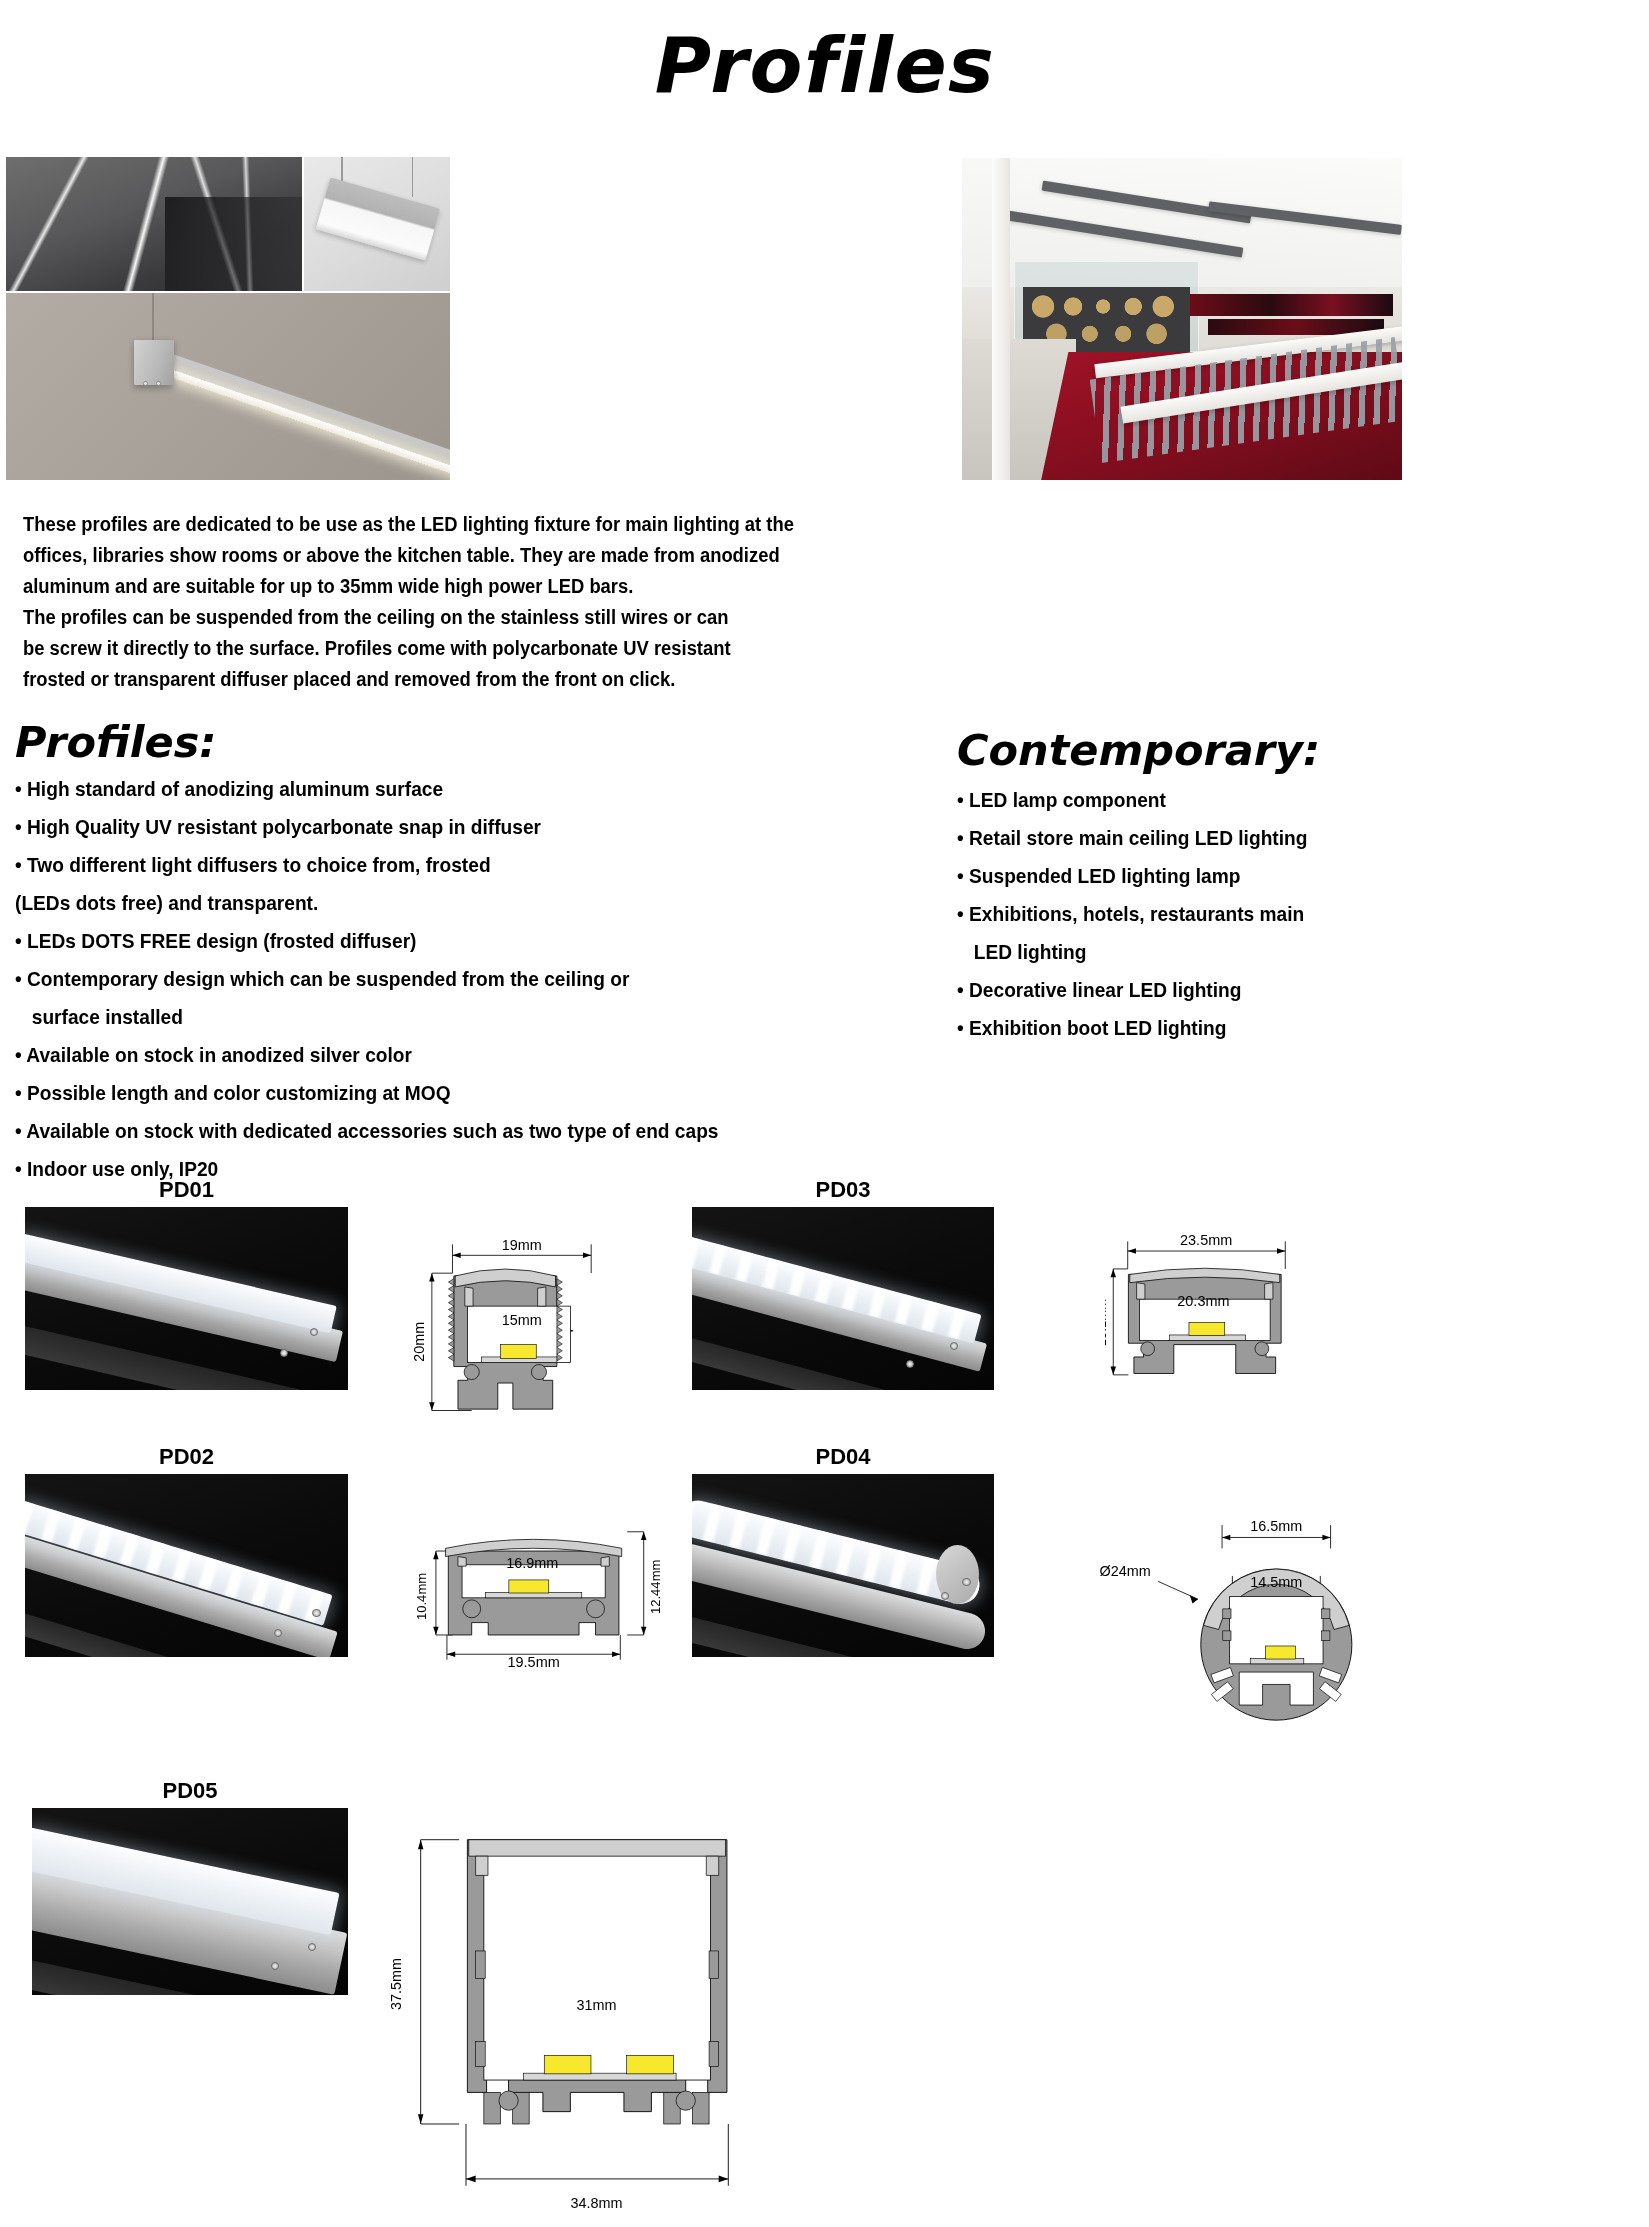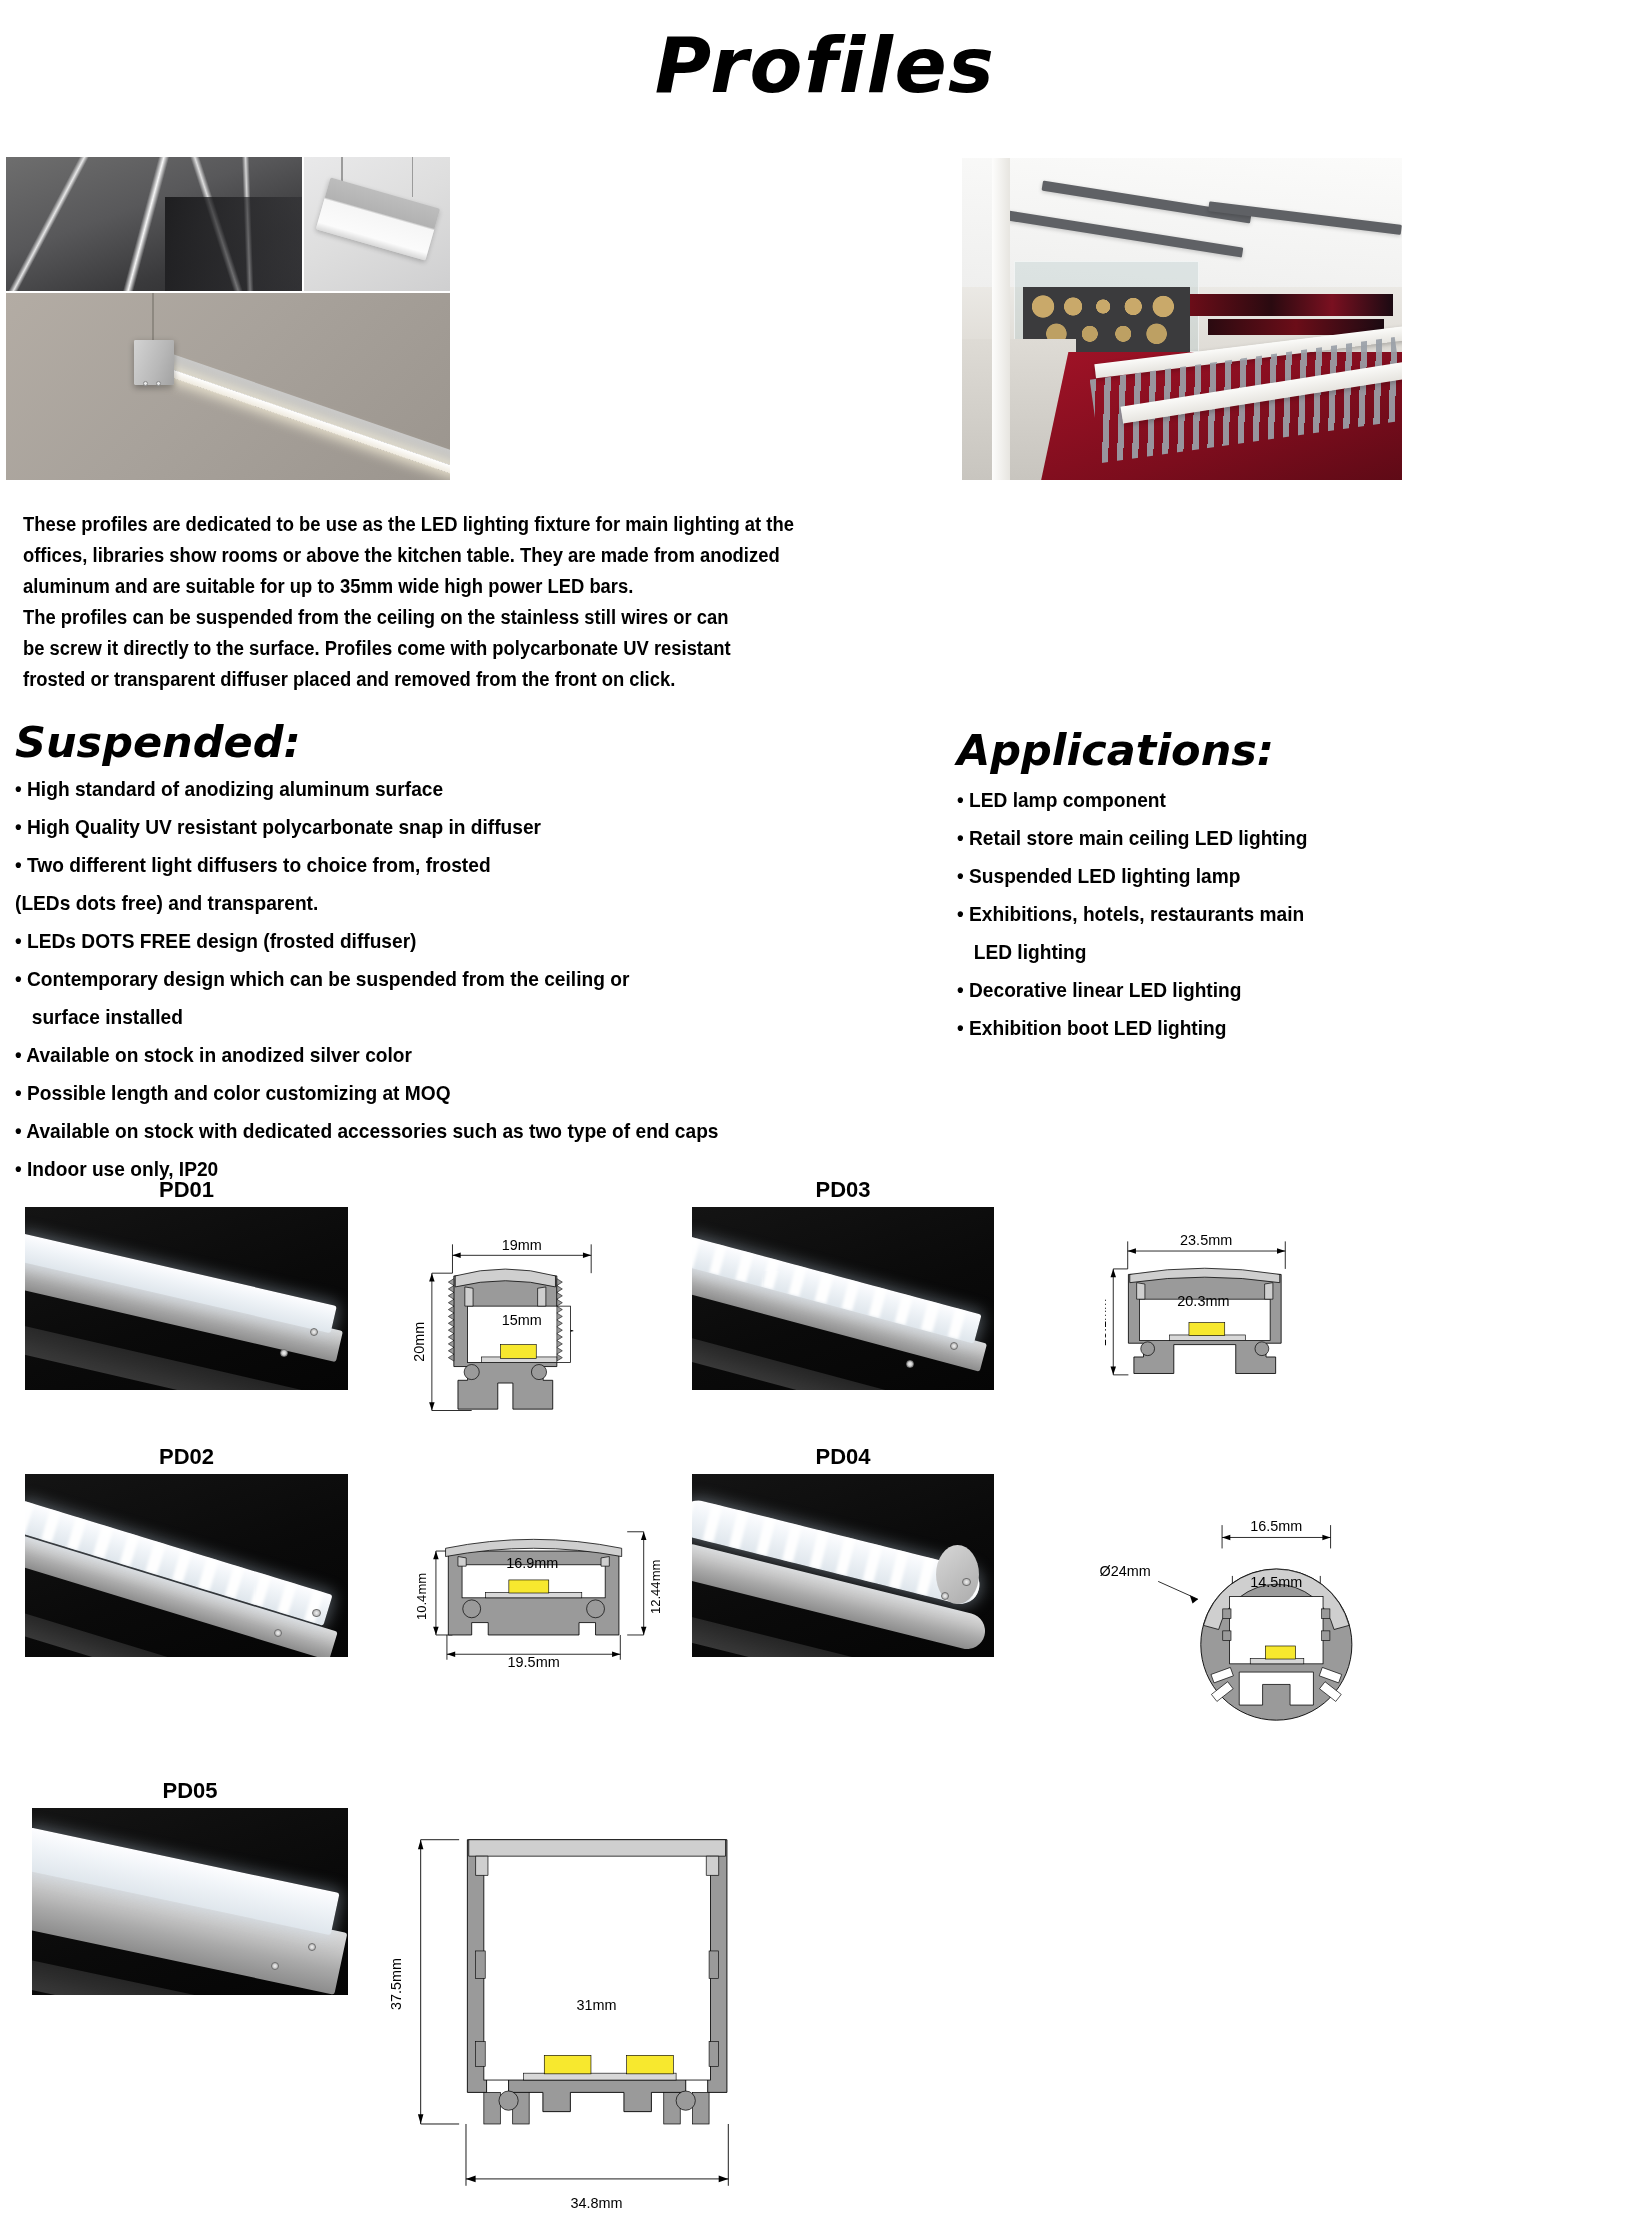"Suspended:" div.sec-head { text: Suspended -> Profiles }
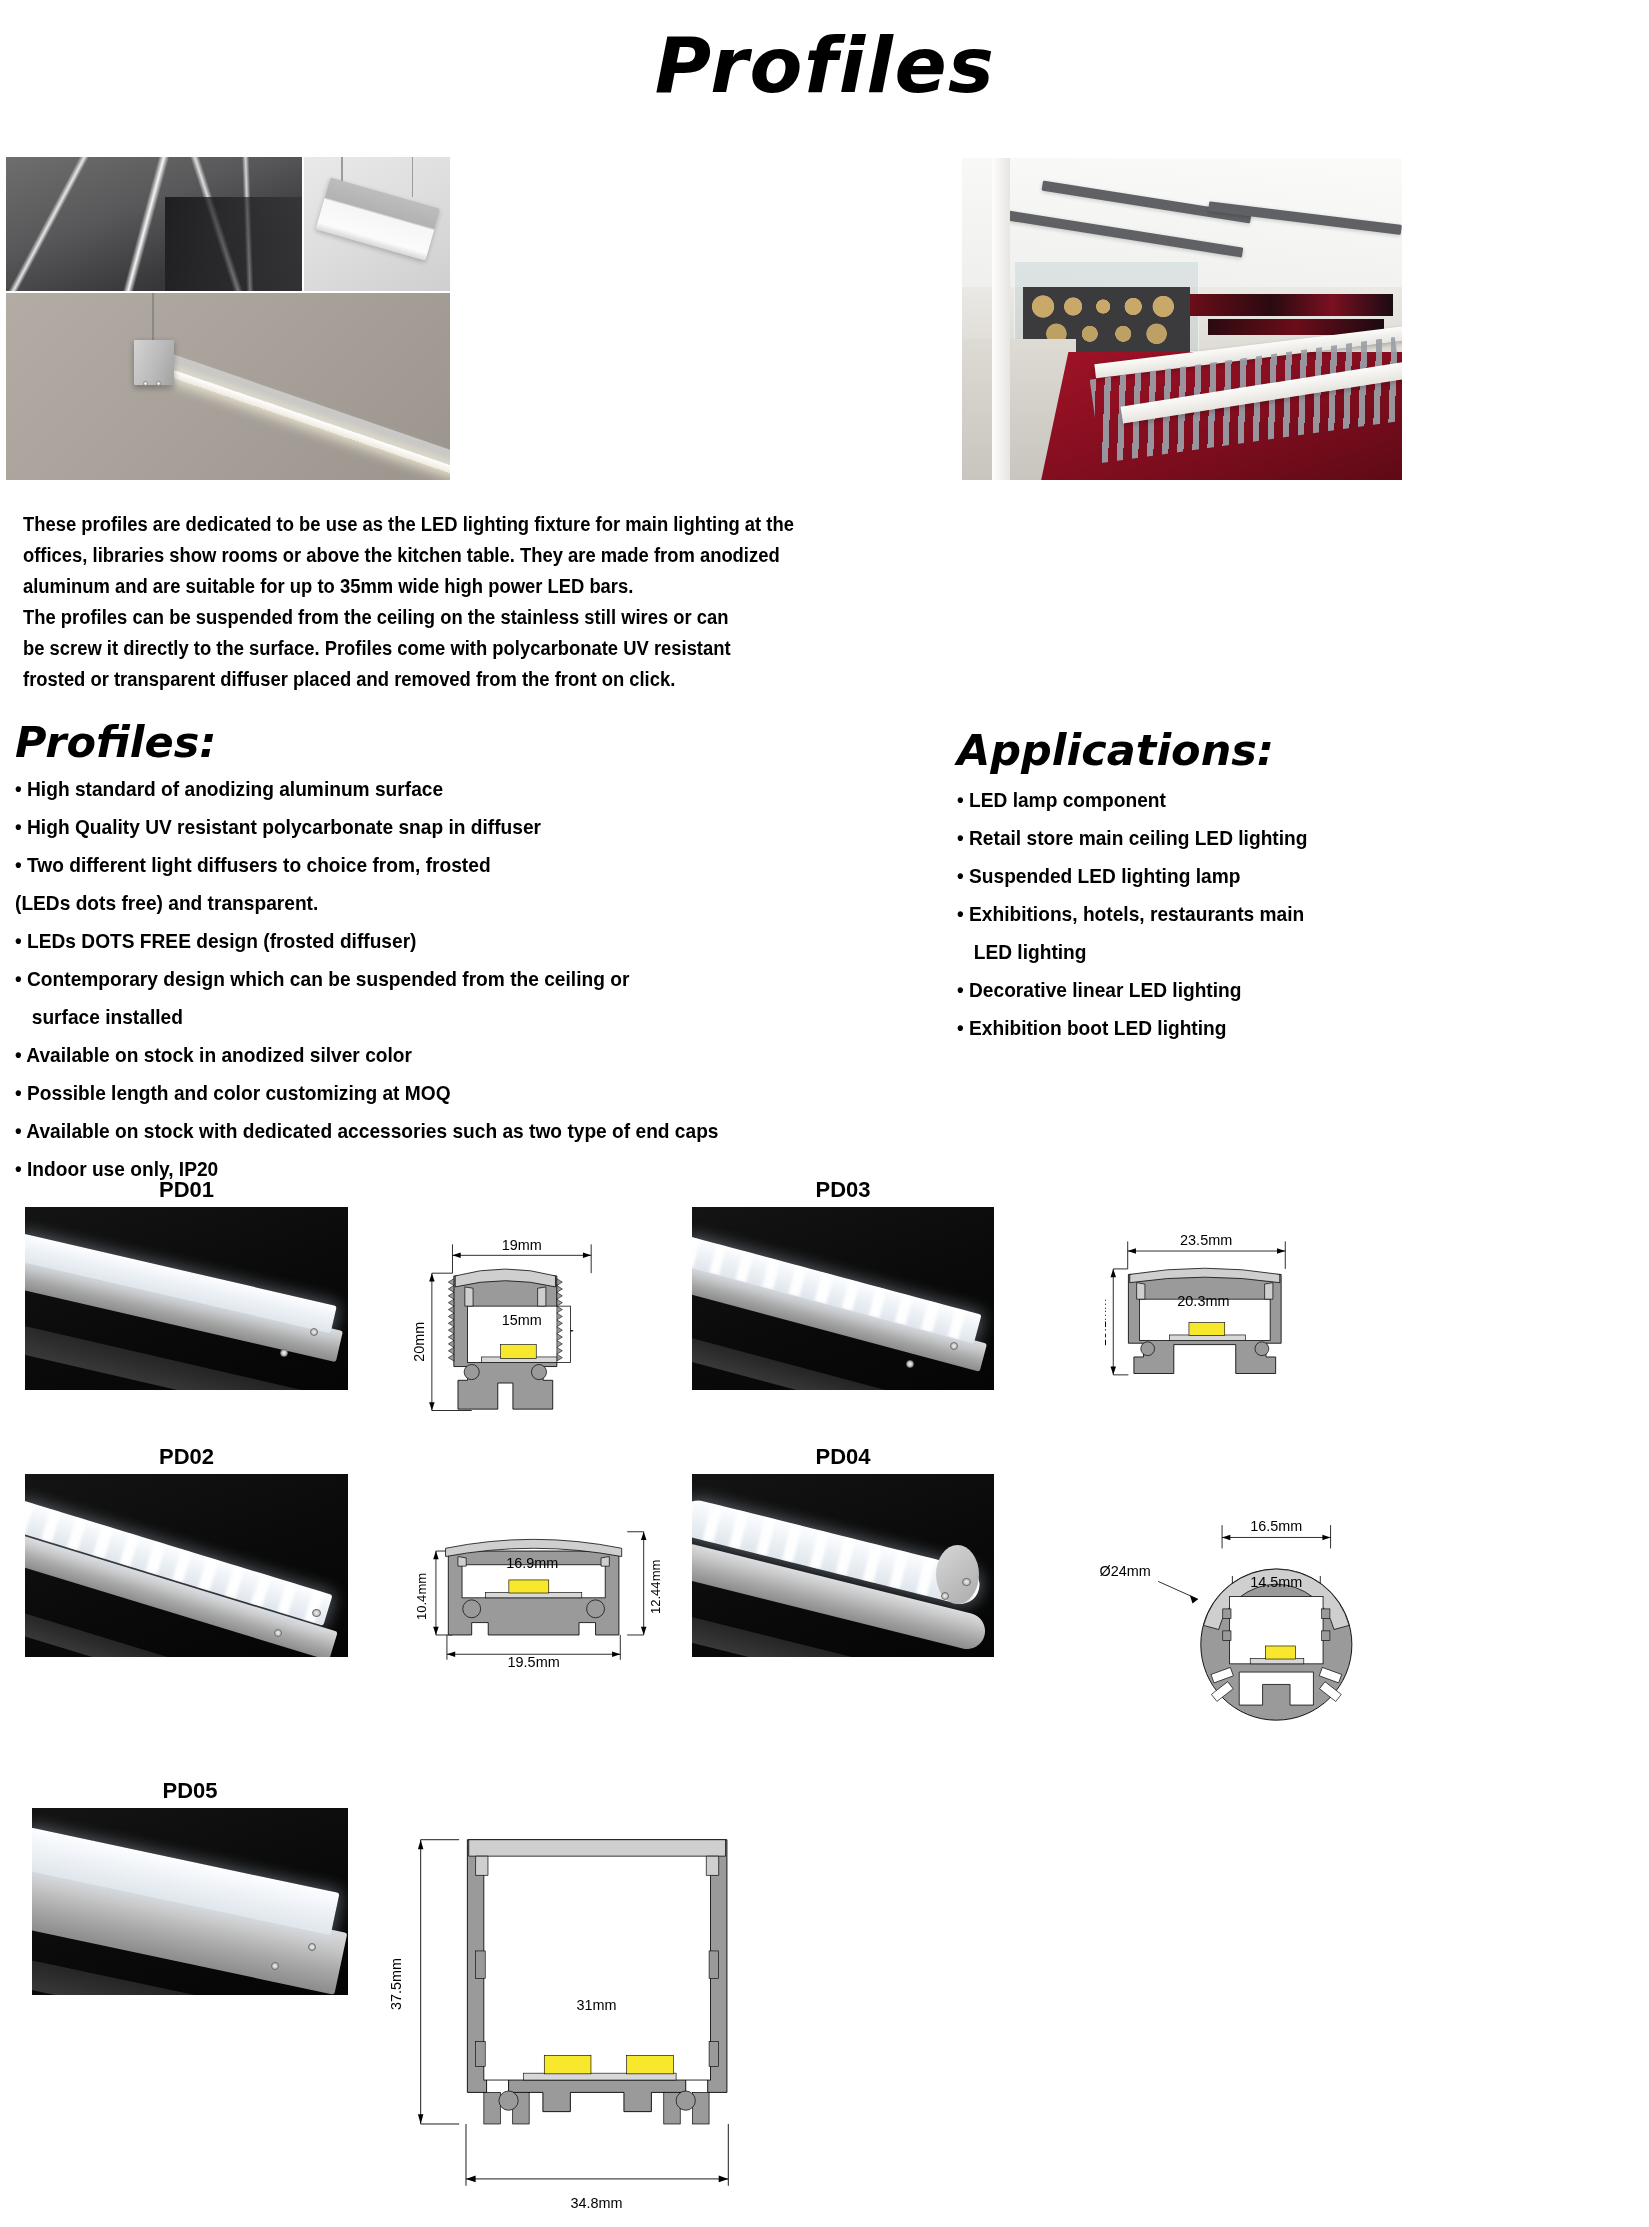"Applications:" div.sec-head { text: Applications -> Contemporary }
